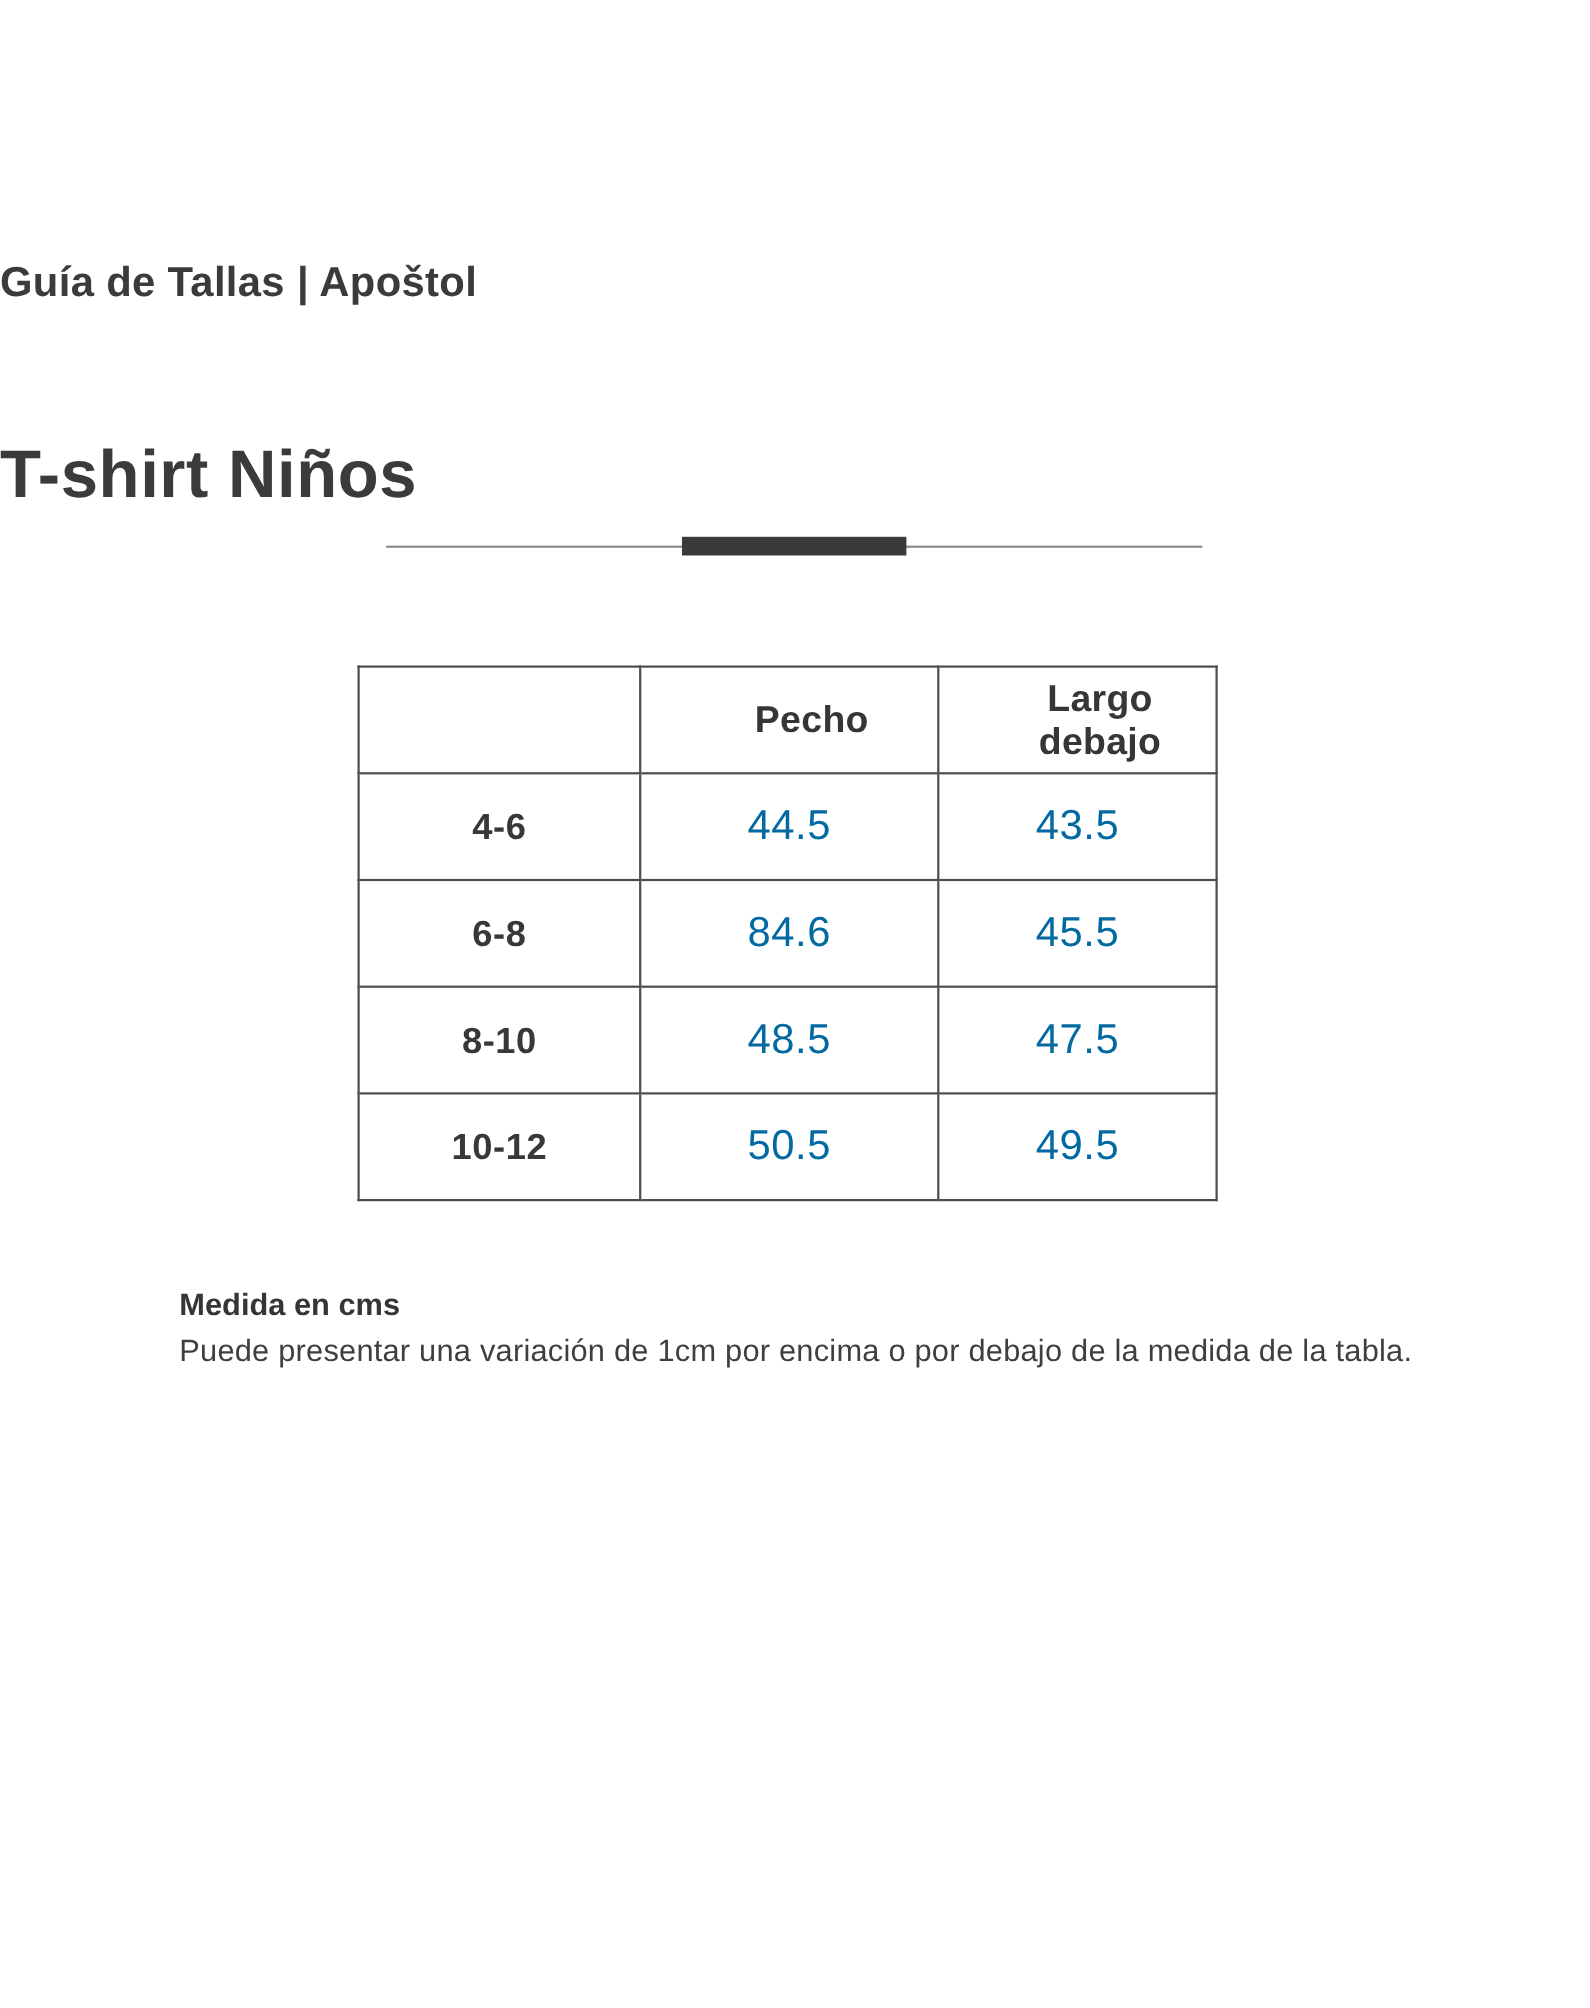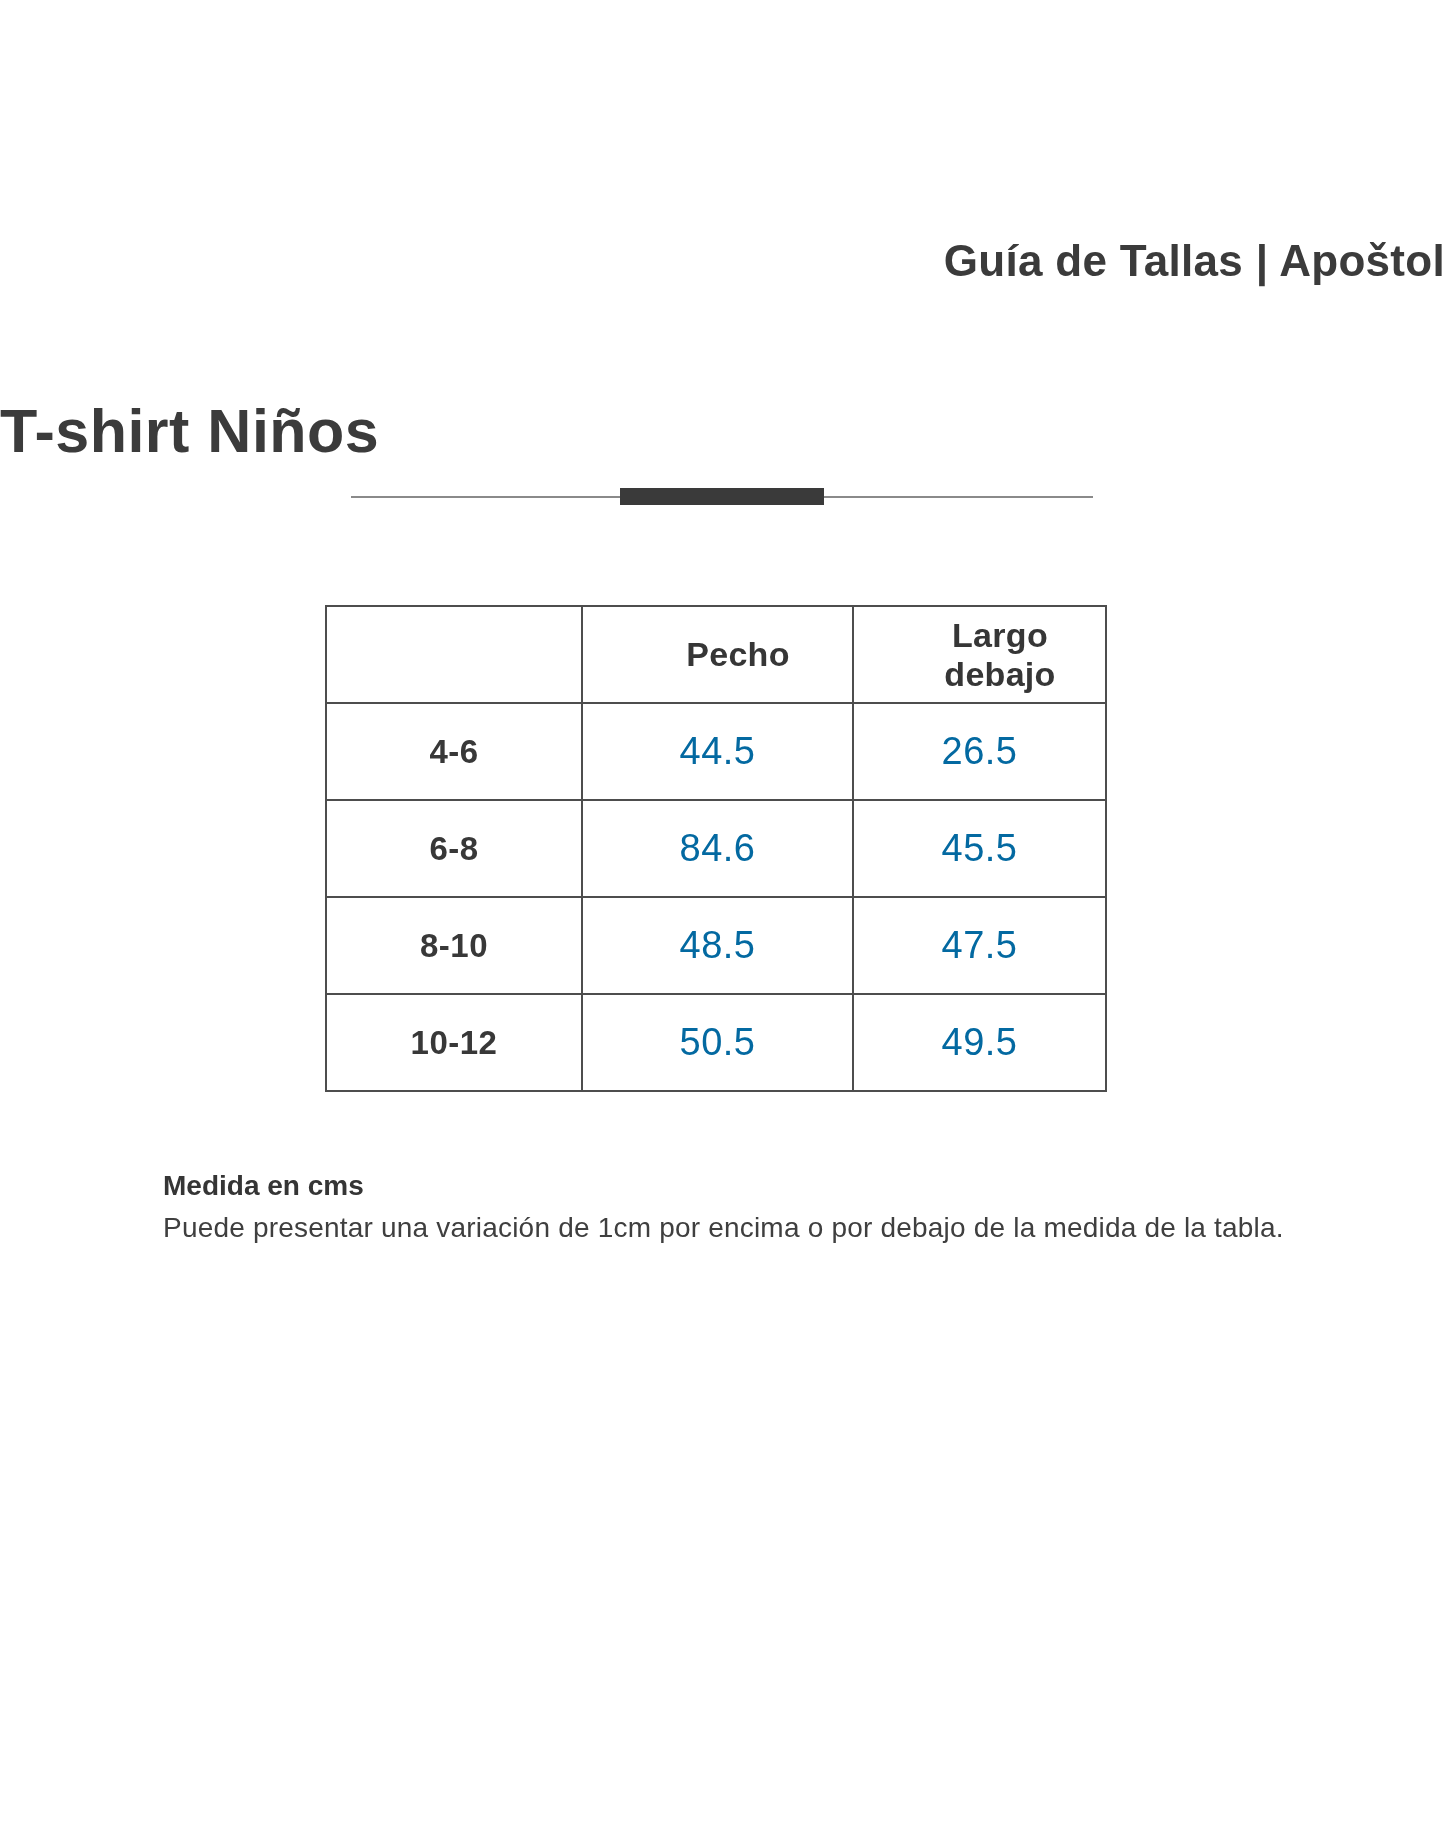"Guía de Tallas | Apoštol" .guide-title { font-size: 44px -> 38px; text-align: right -> left }
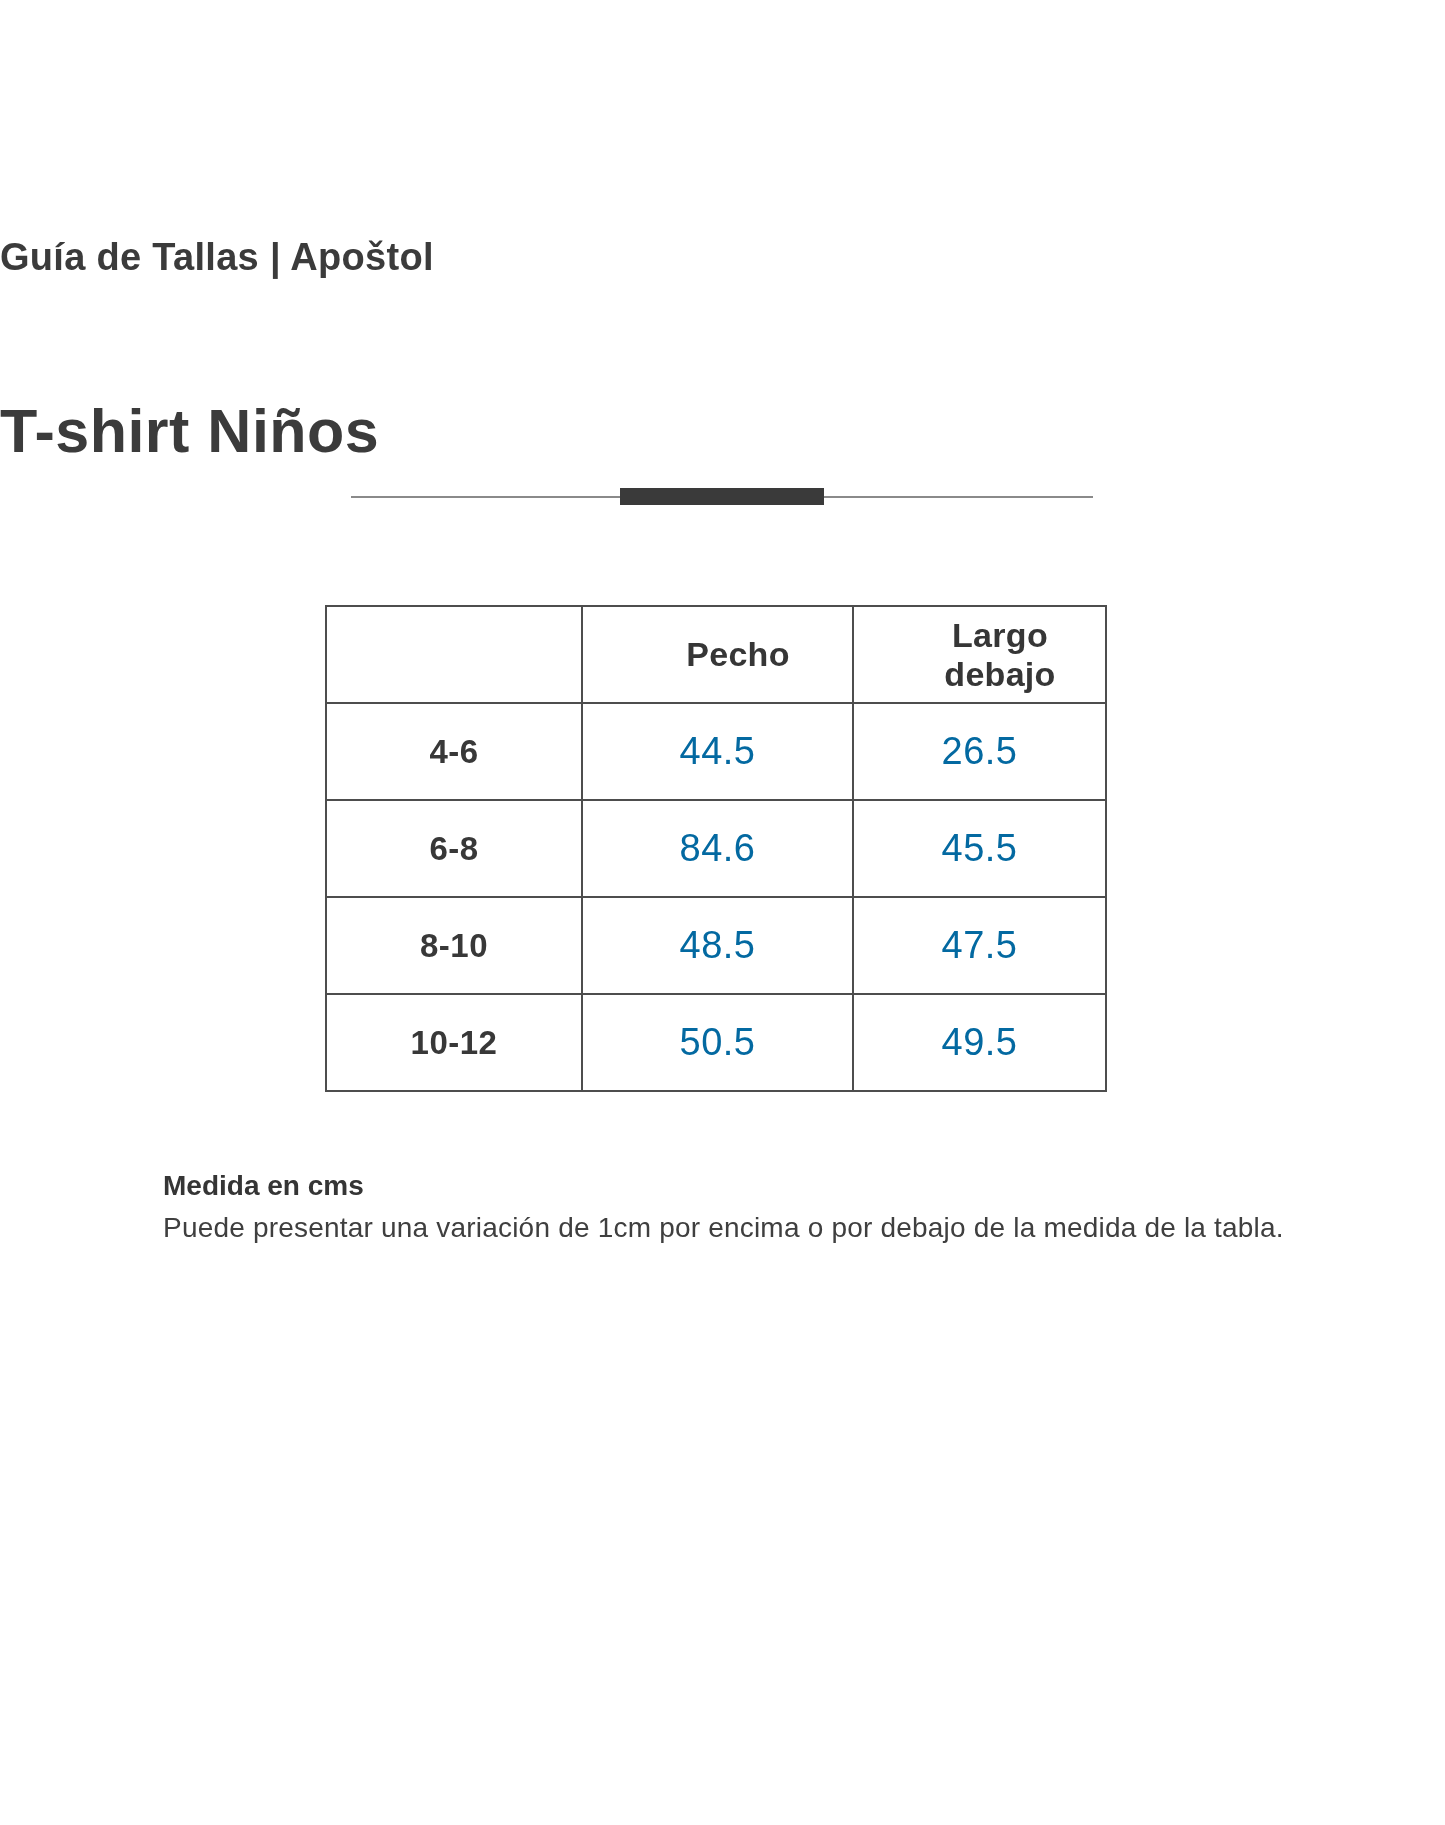"26.5" td.measure { text: 26.5 -> 43.5 }
